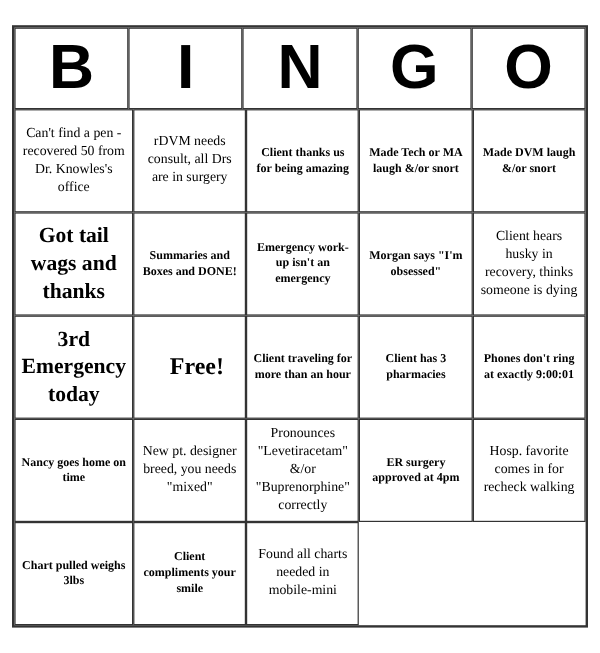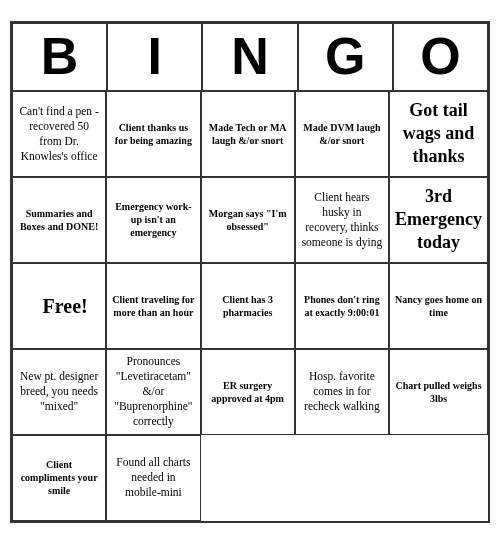"rDVM needs consult, all Drs" div.bingo-cell { html: none -> <div>rDVM needs consult, all Drs are in surgery</div> }
